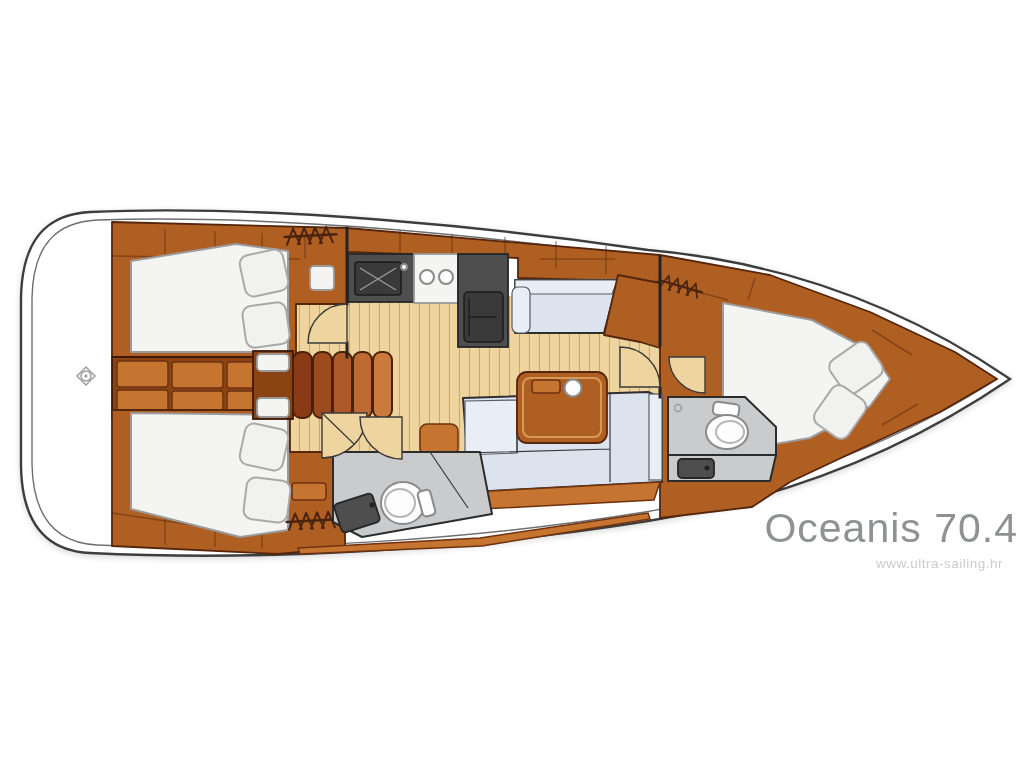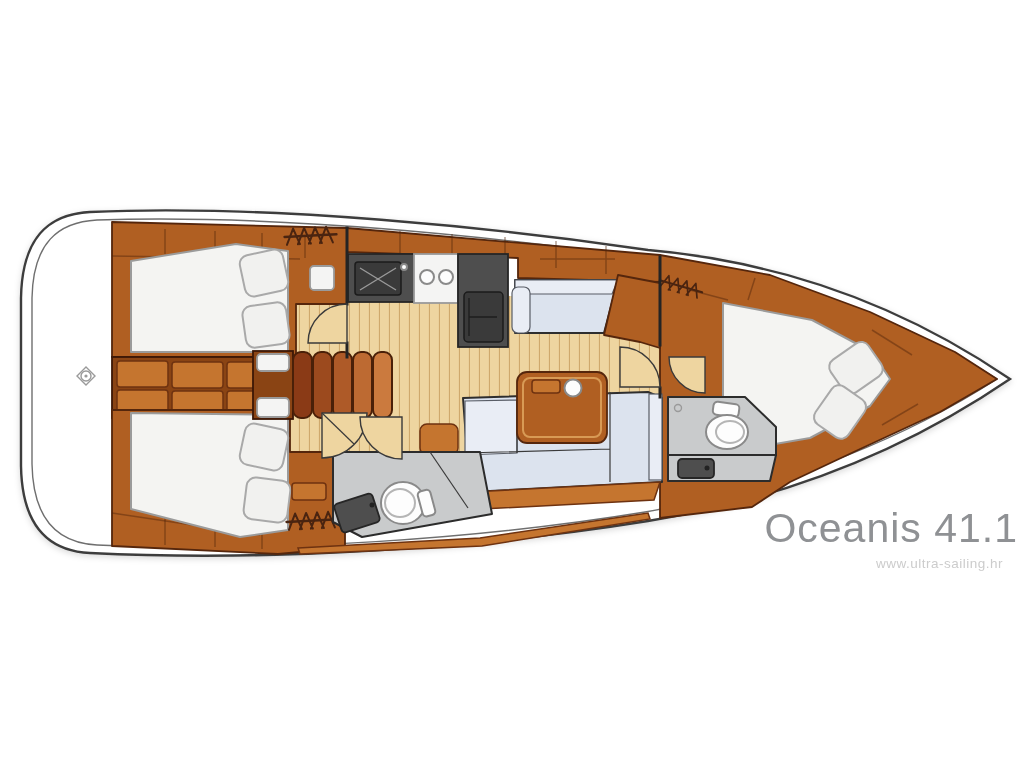"Oceanis 41.1" div.title { text: 41.1 -> 70.4 }
